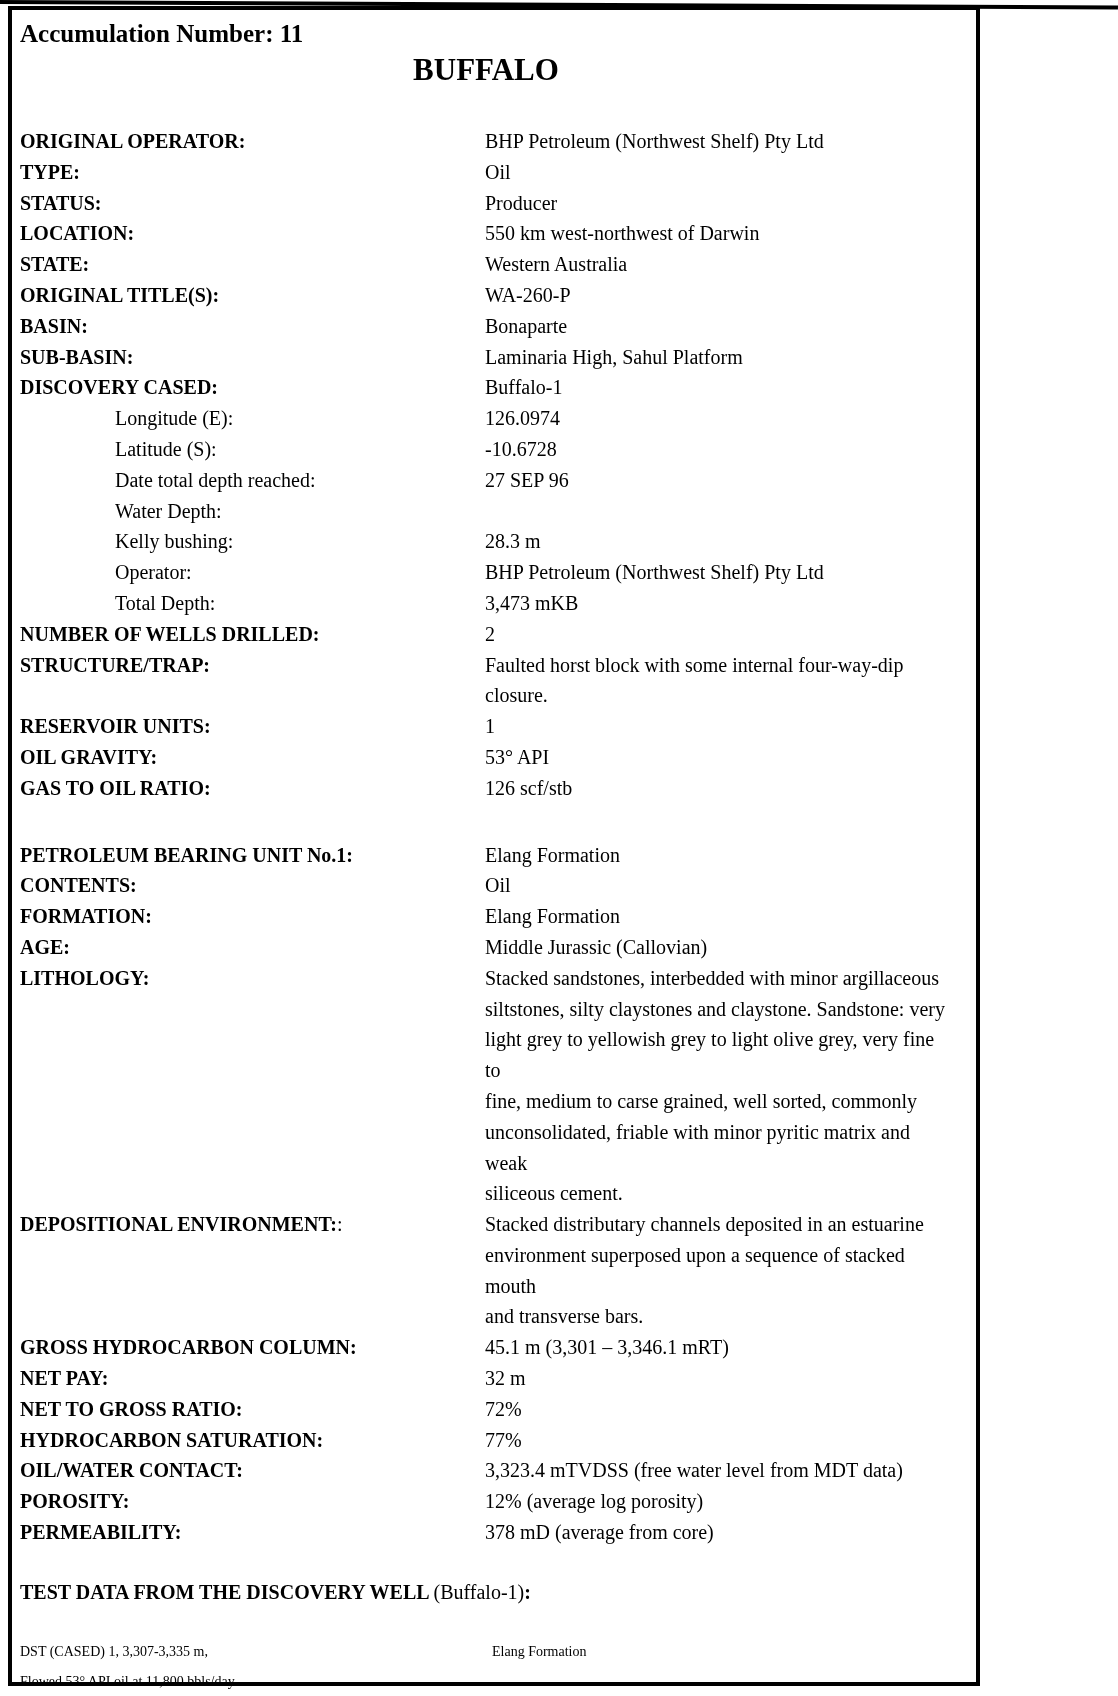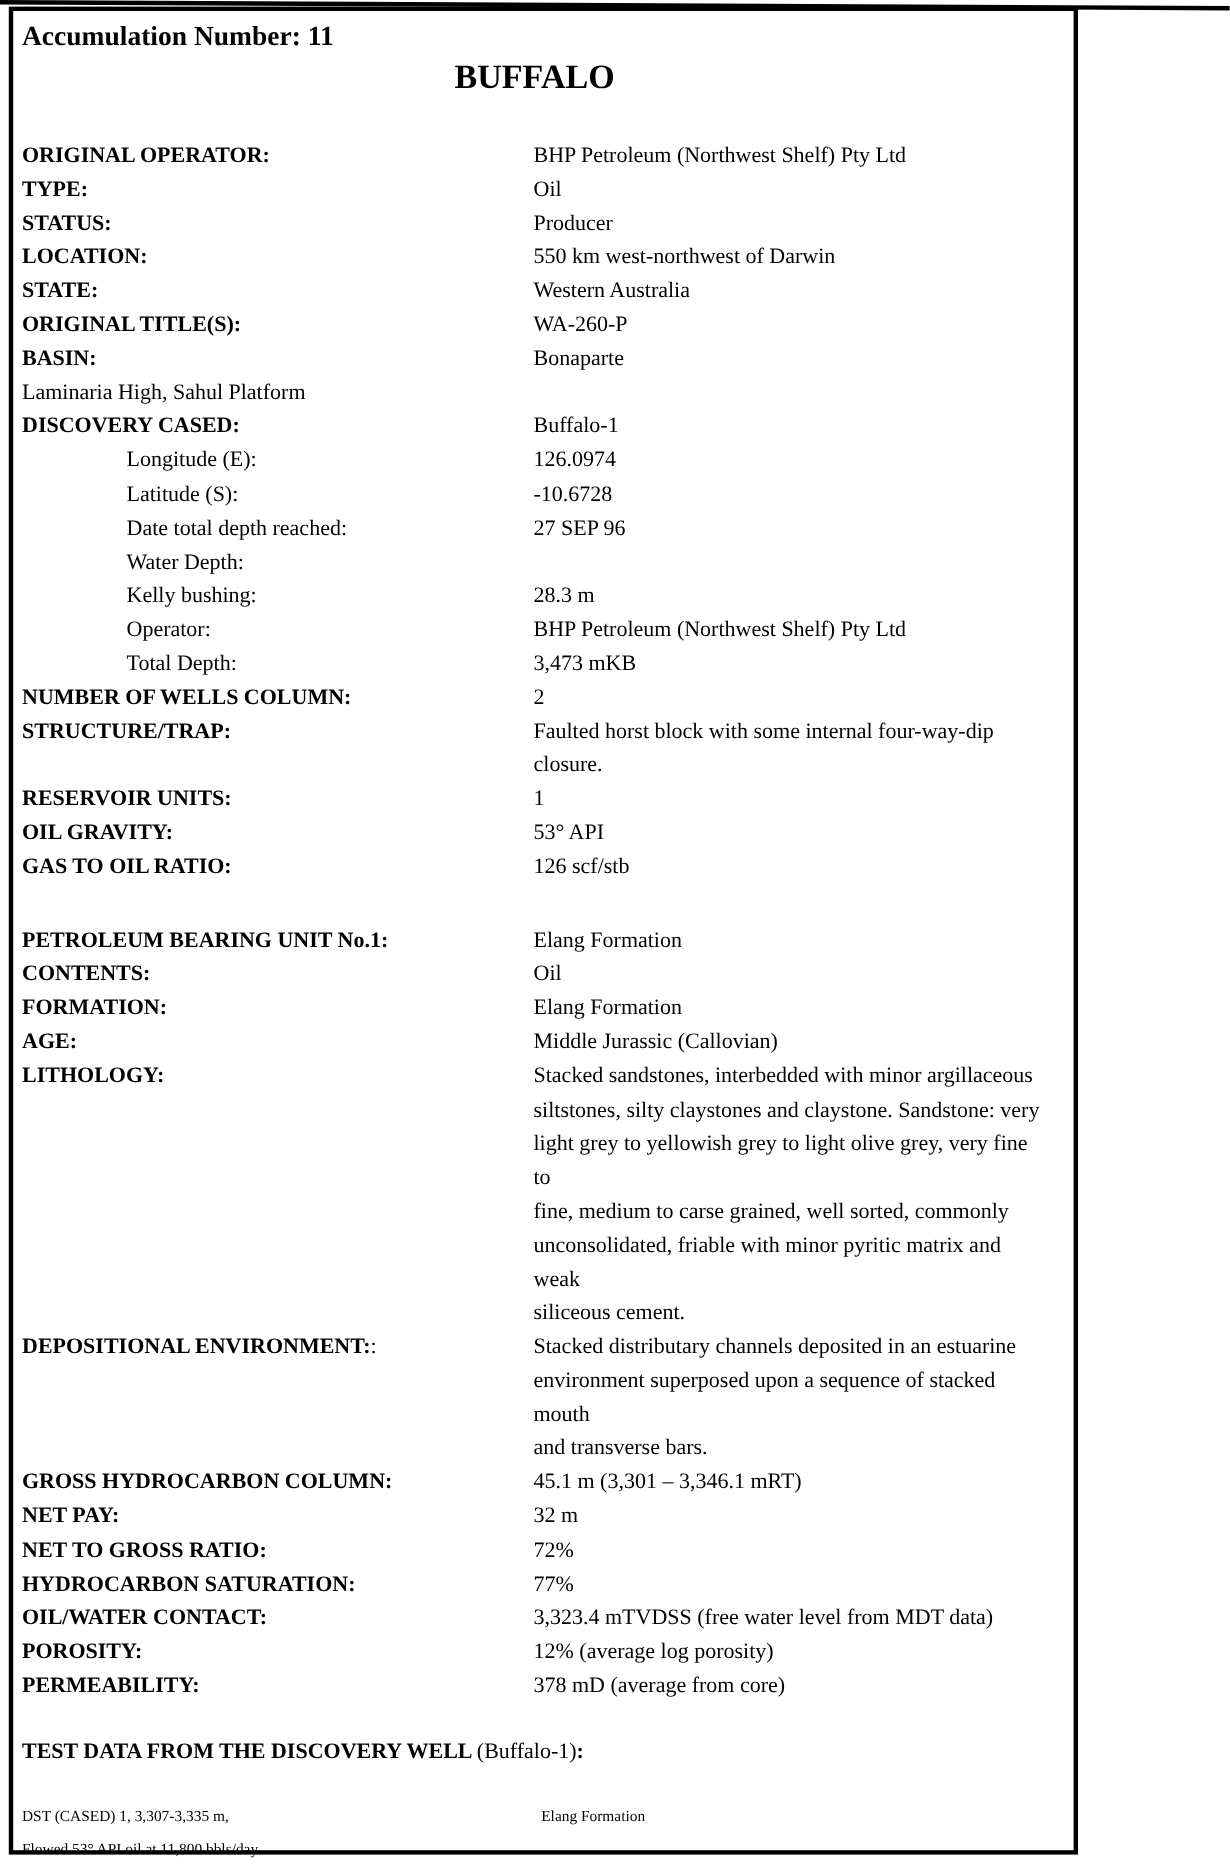"SUB-BASIN:" div.label { html: none -> <div>SUB-BASIN:</div> }
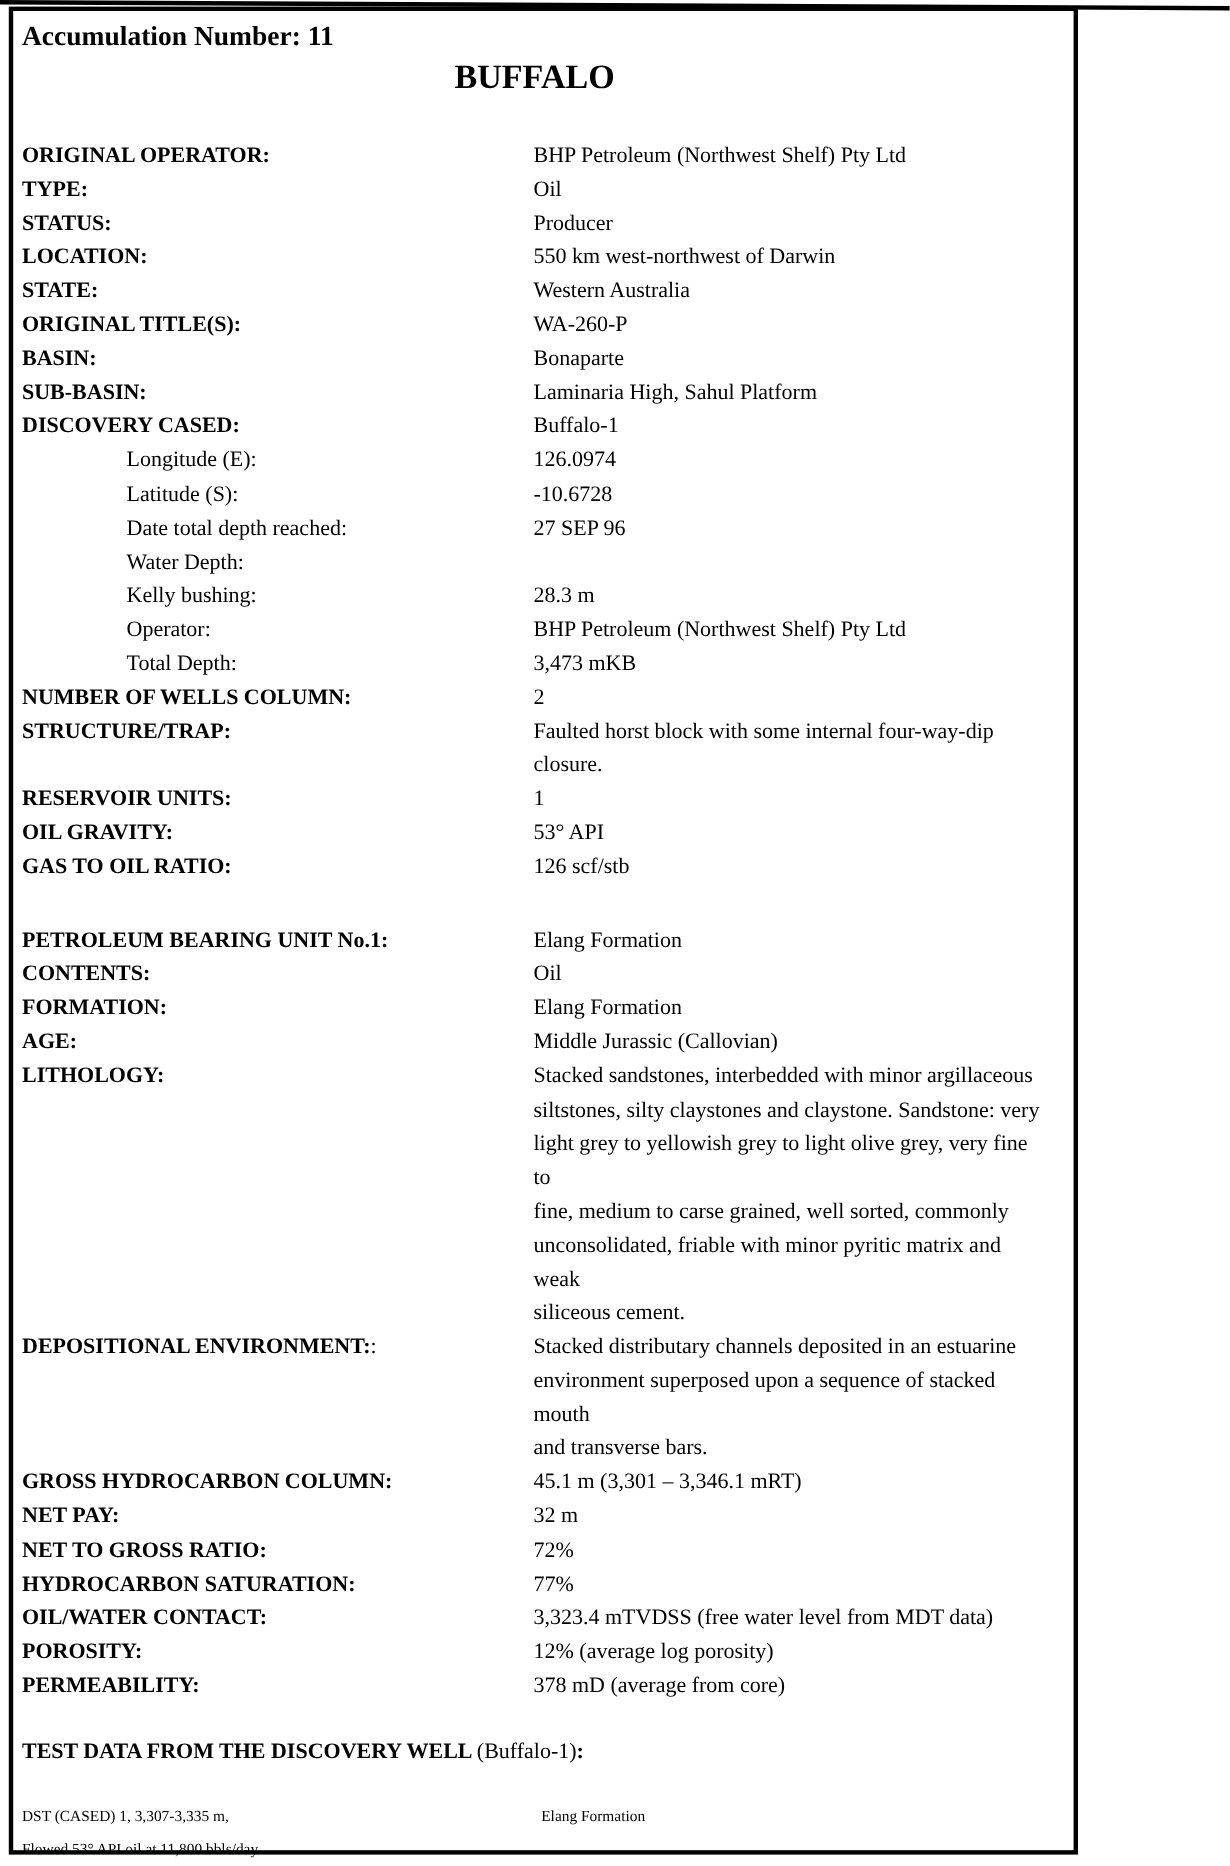"NUMBER OF WELLS COLUMN:" div.label { text: COLUMN -> DRILLED }
